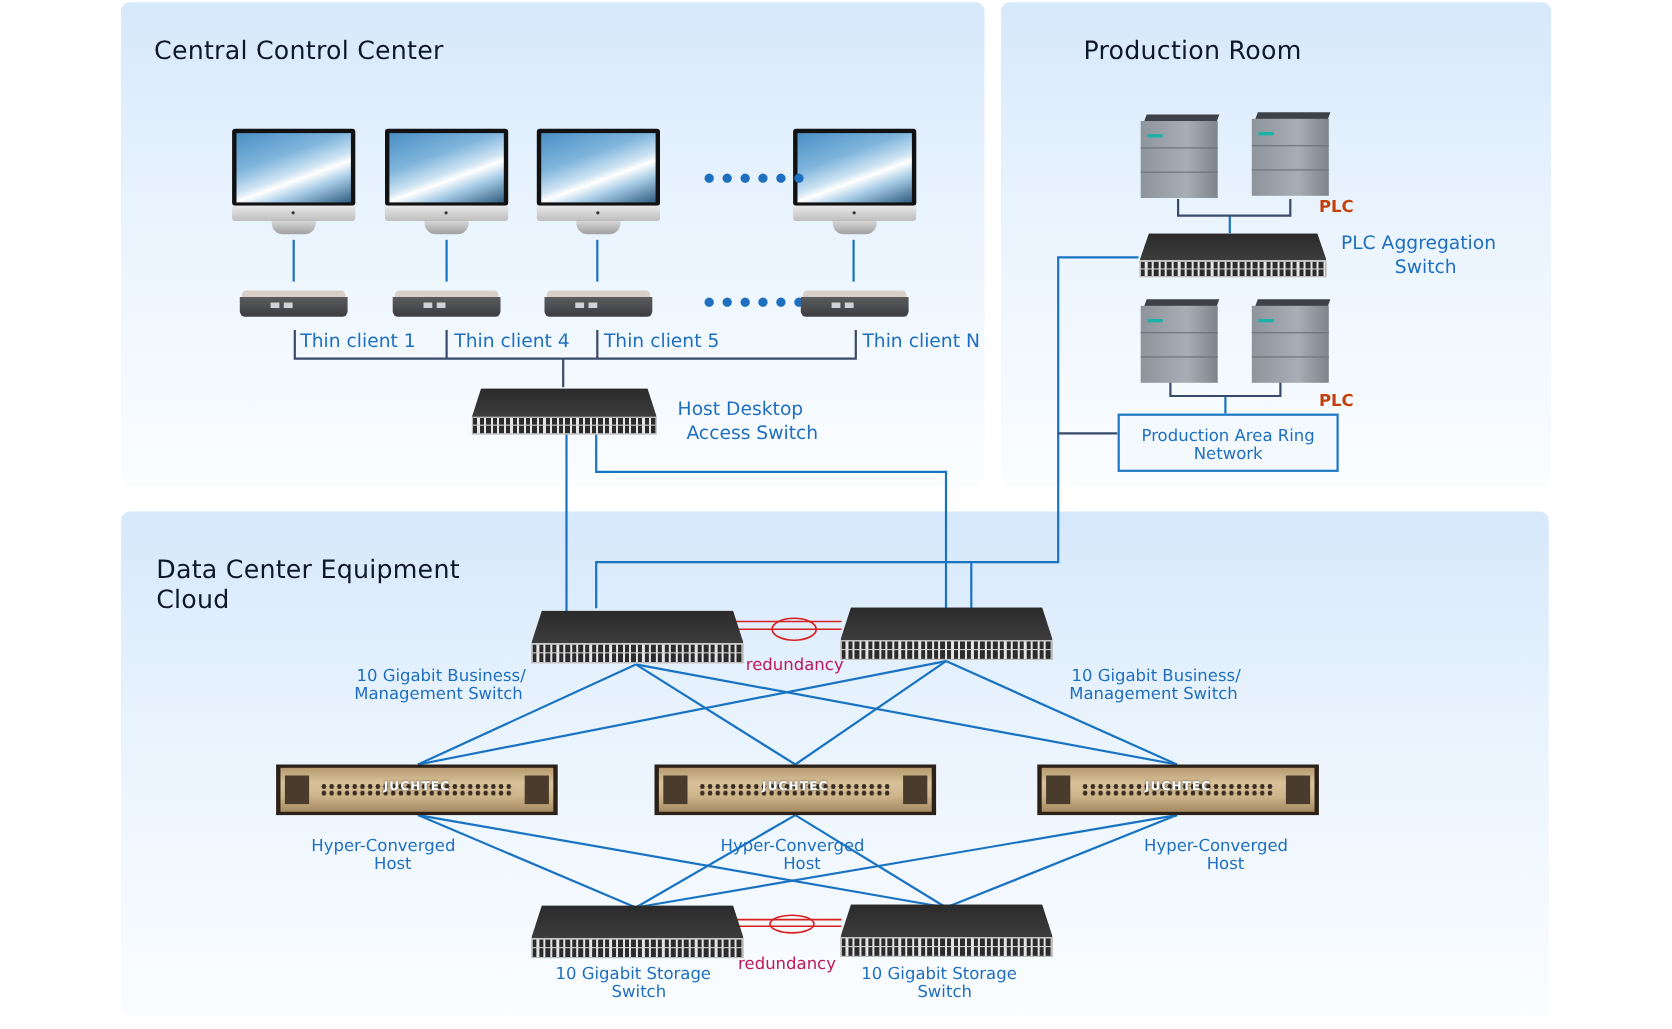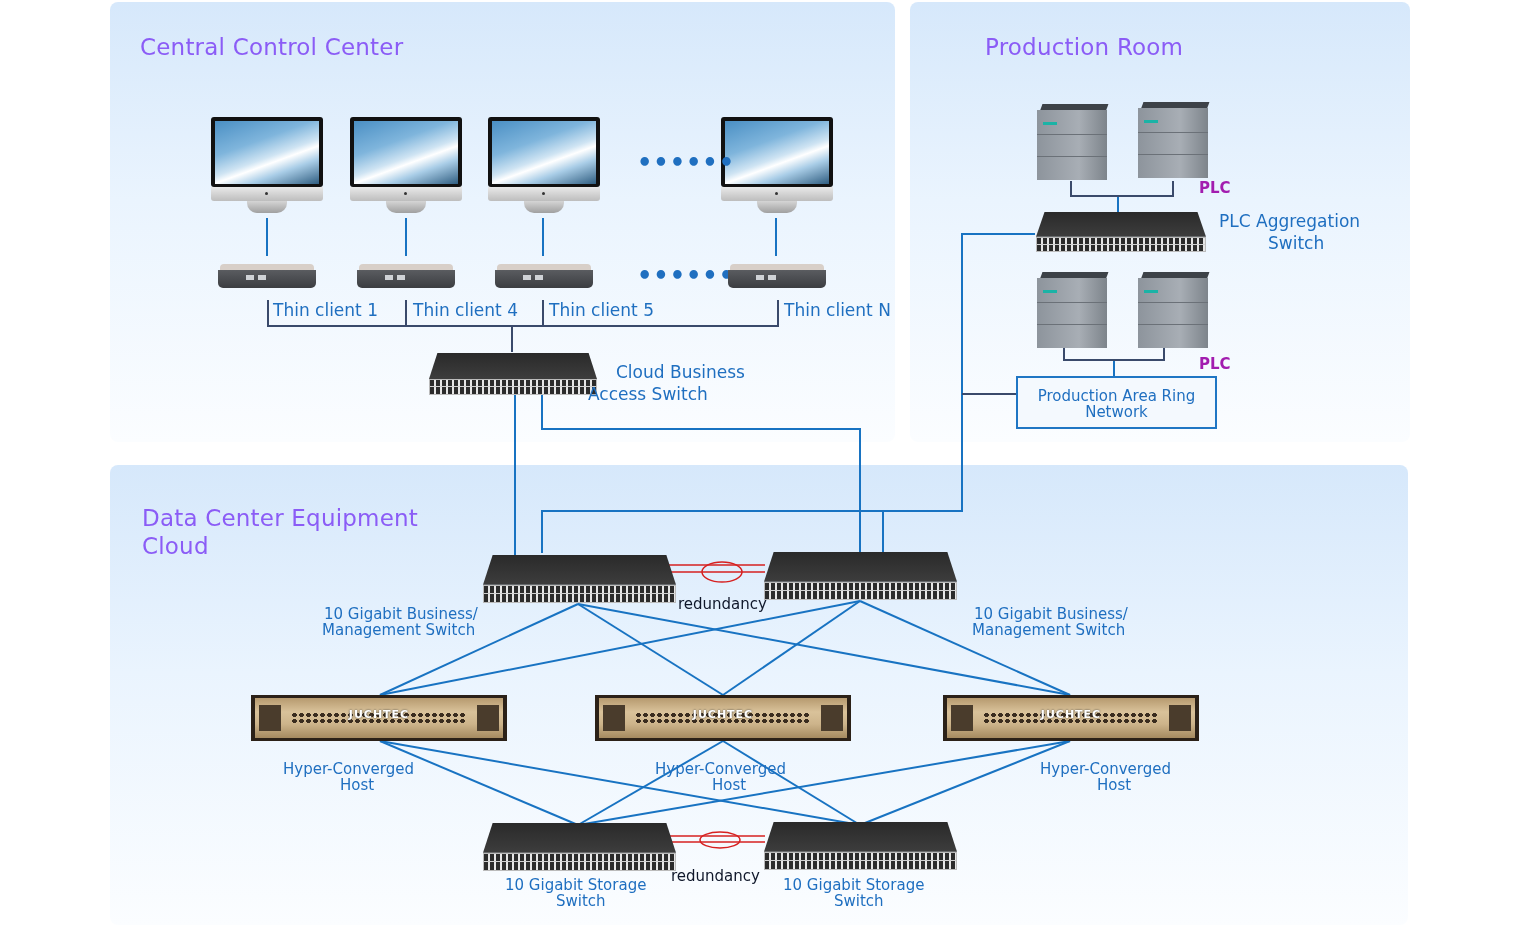"Central Control Center" .panel-title { color: #8b5cf6 -> #0f172a }
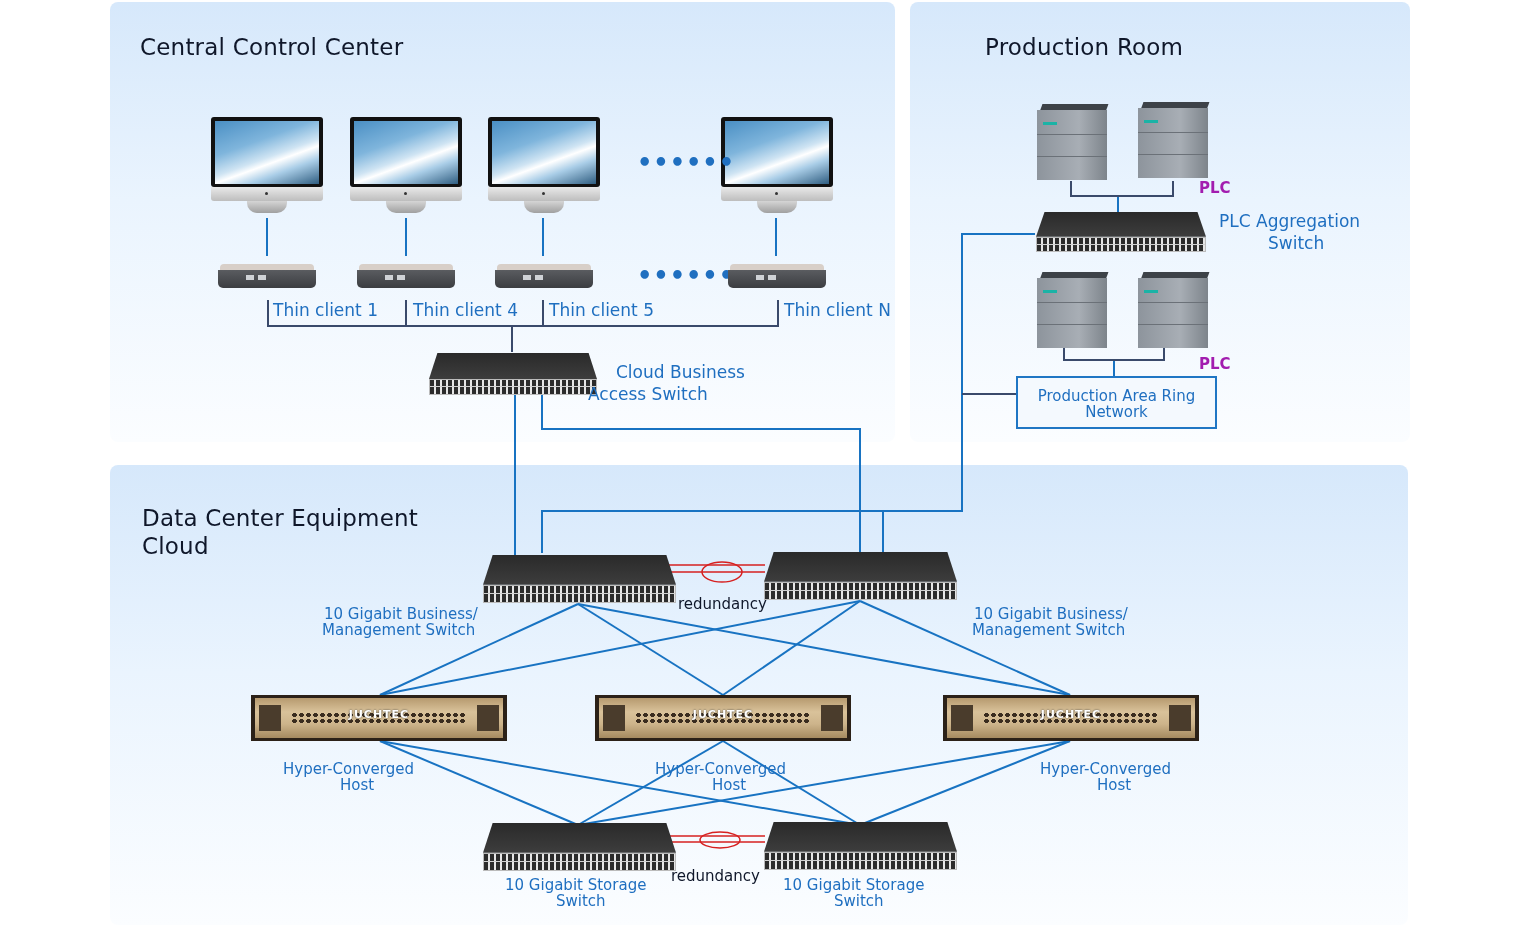"PLC" .lbl-strong { color: #a21caf -> #c2410c }
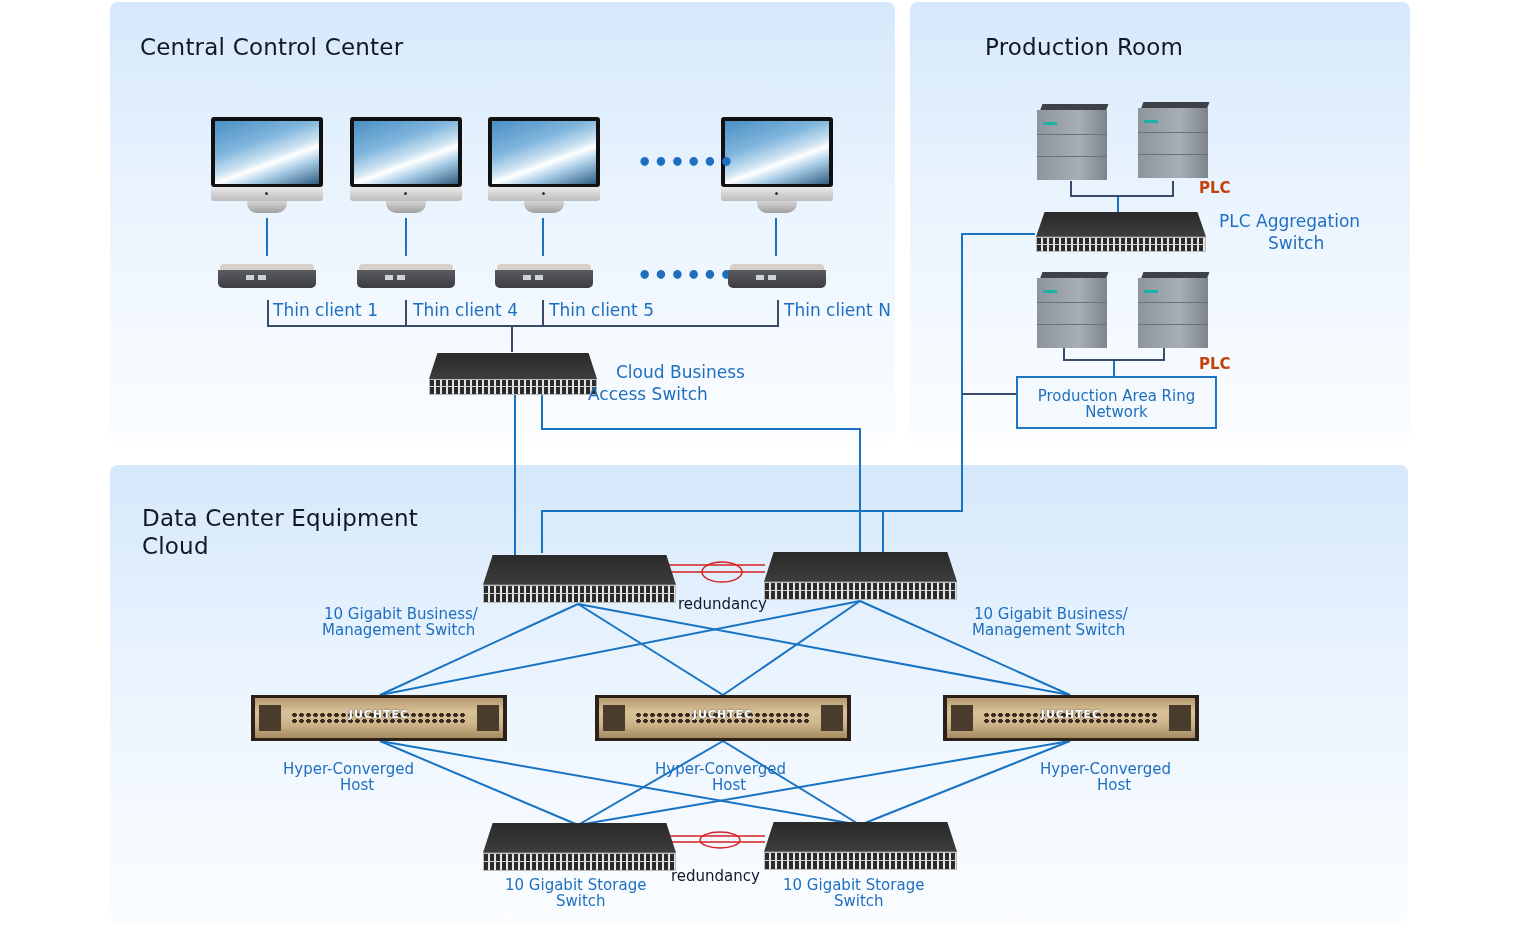"Cloud Business" div.lbl { text: Cloud Business -> Host Desktop }
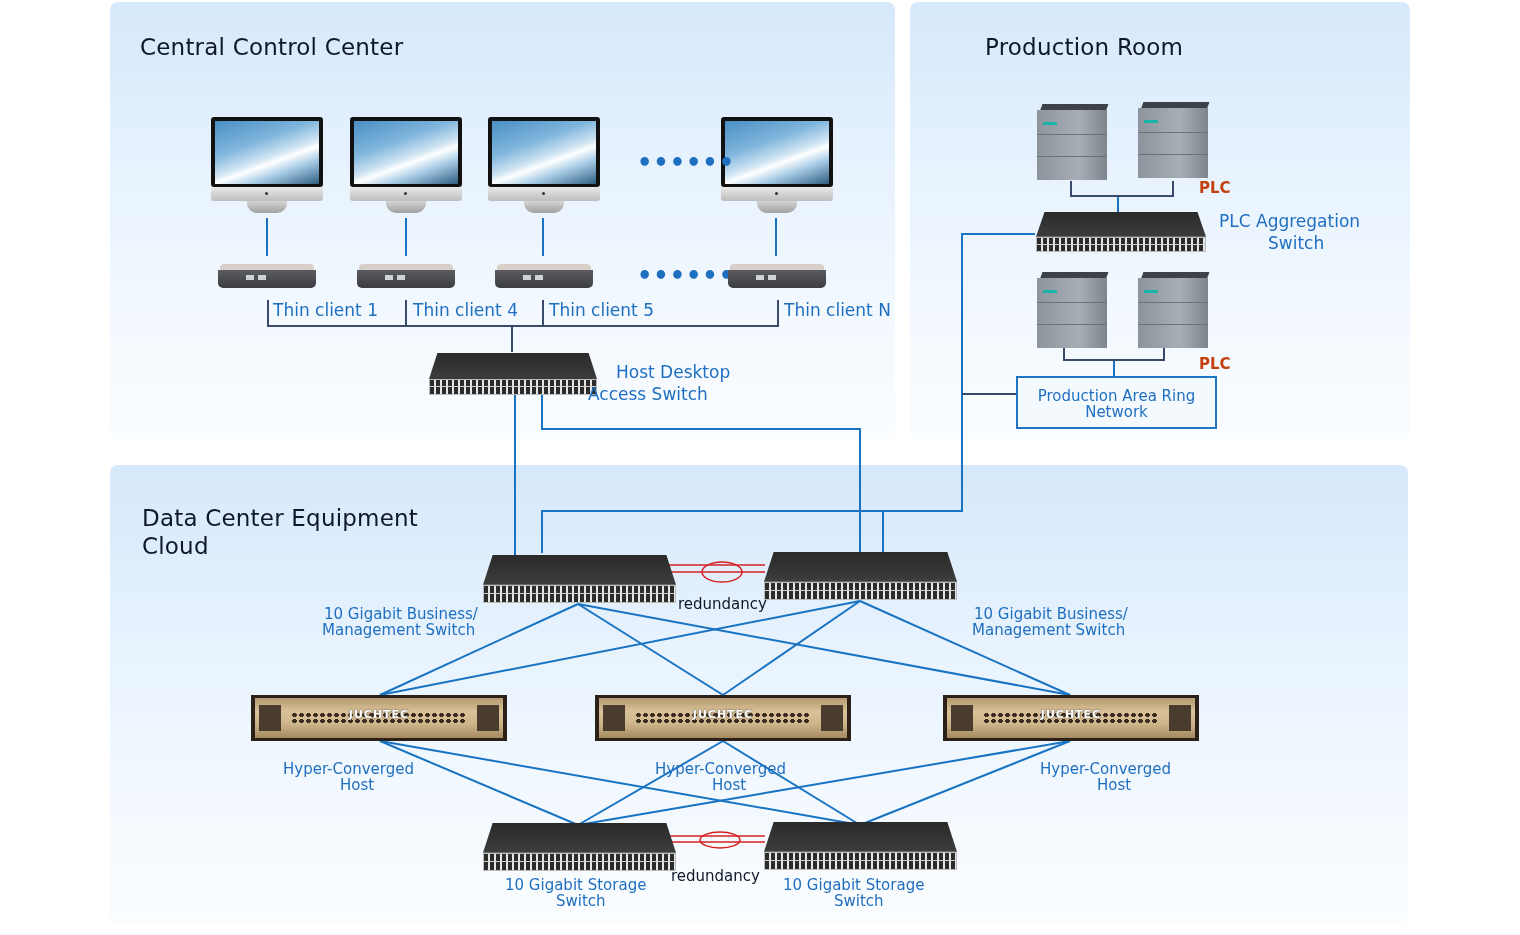"Access Switch" div.lbl { left: 588px -> 624px }
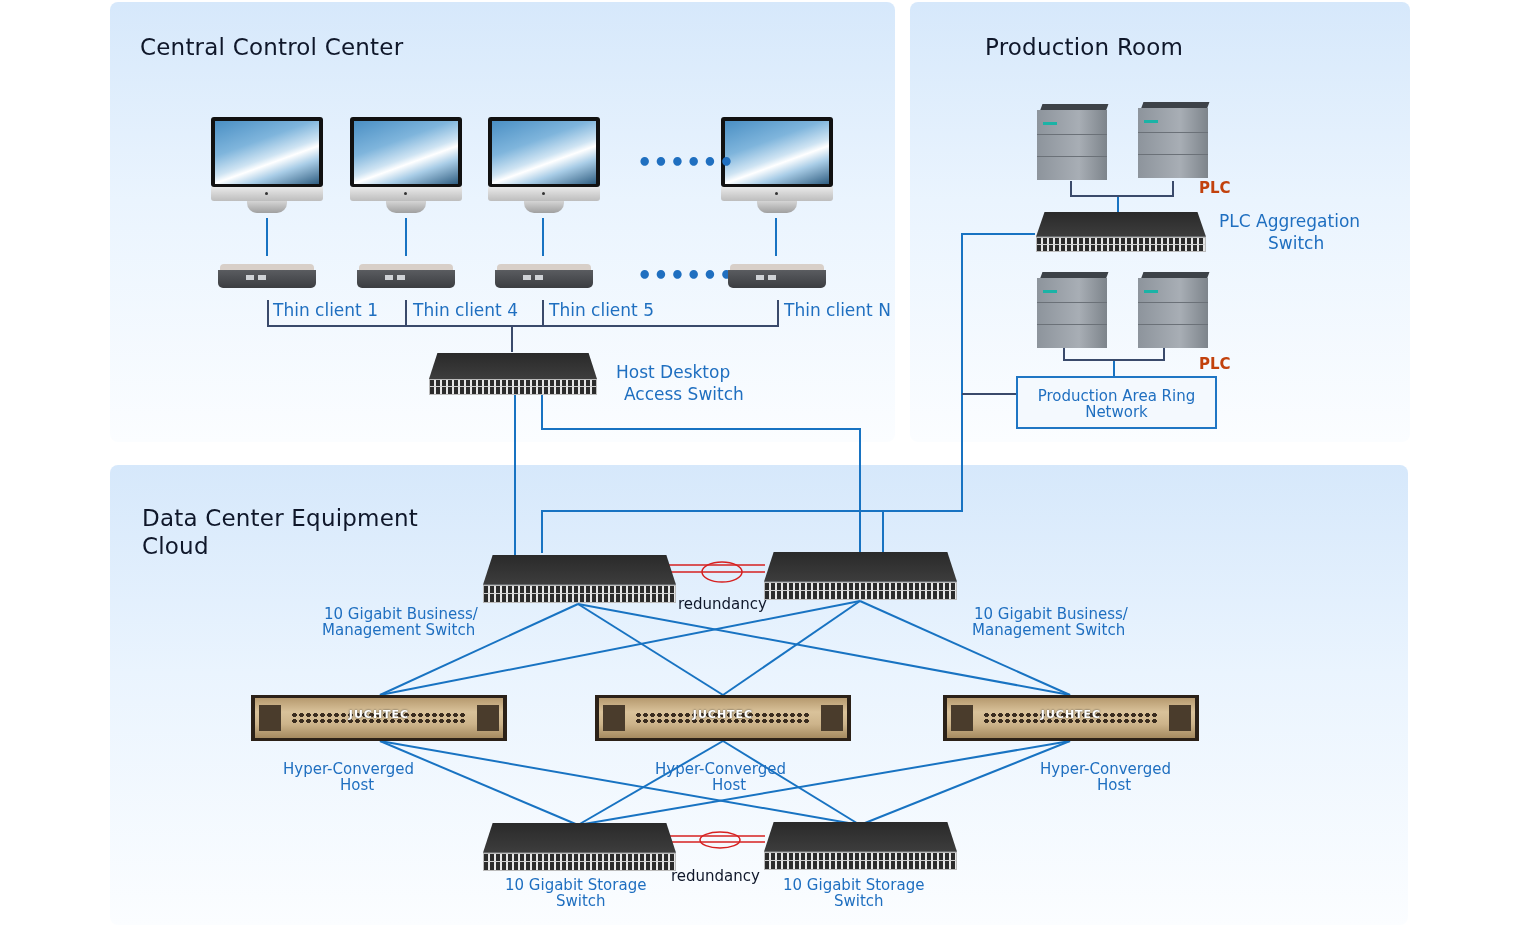"redundancy" .red { color: #0f172a -> #be185d }
